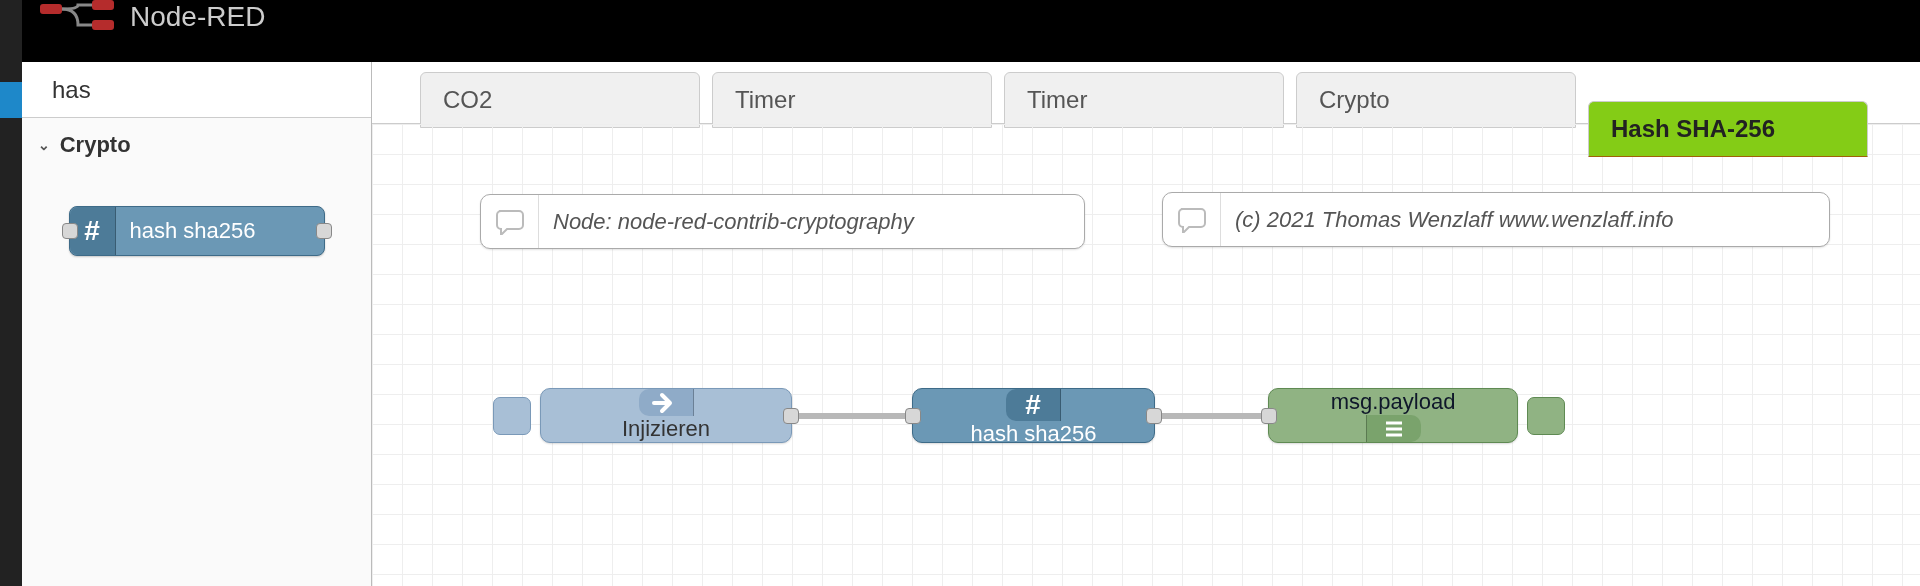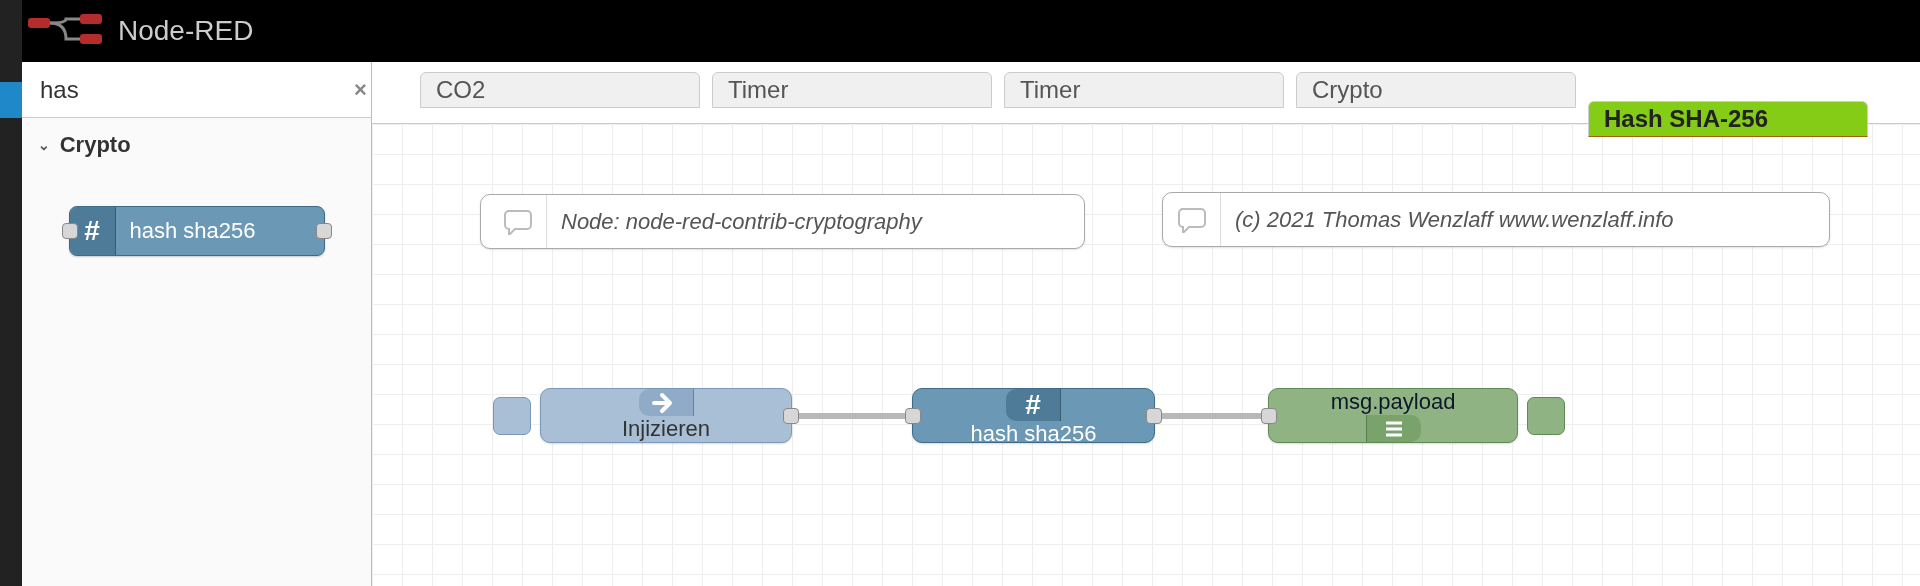"Node-RED" .header { align-items: center -> flex-start; padding-left: 6px -> 18px }
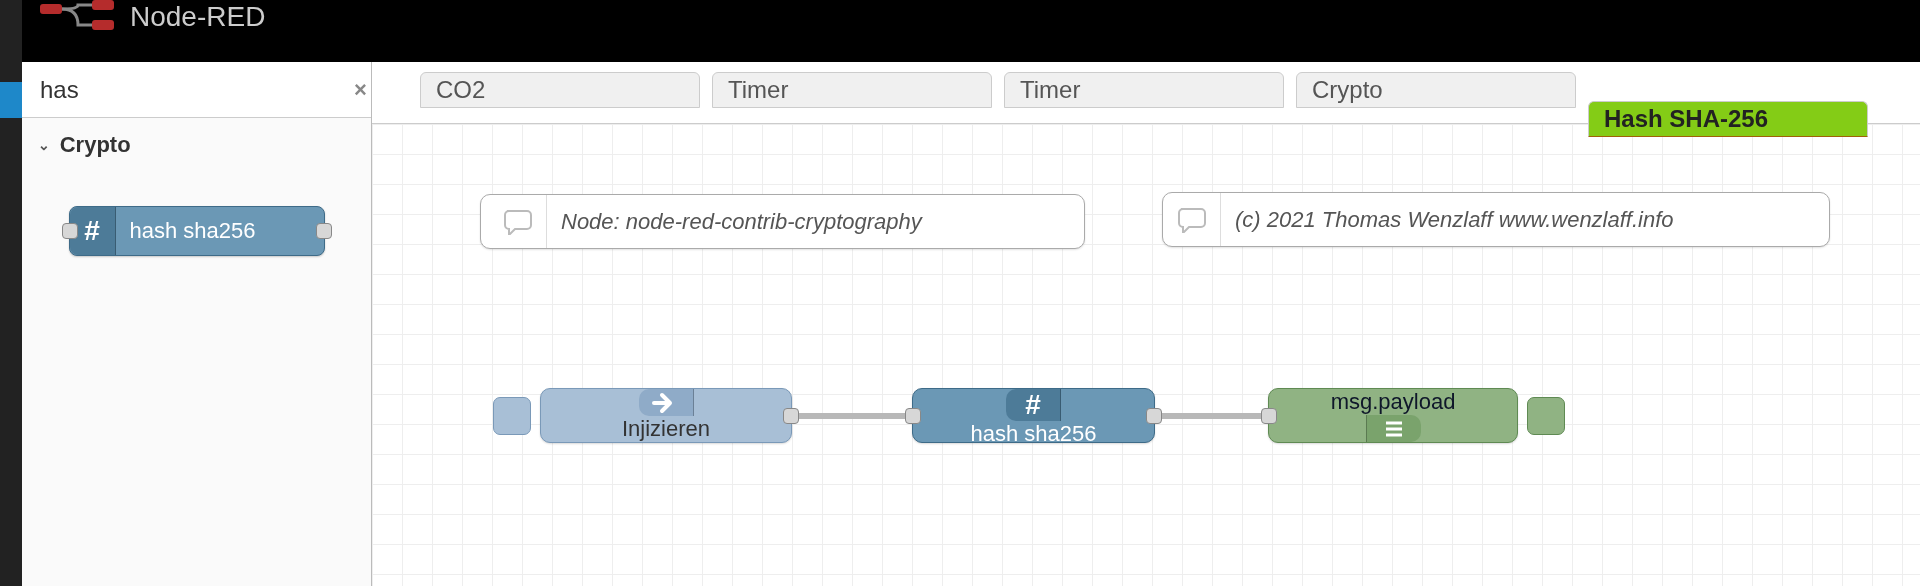"has" .searchbar { gap: 4px -> 16px }
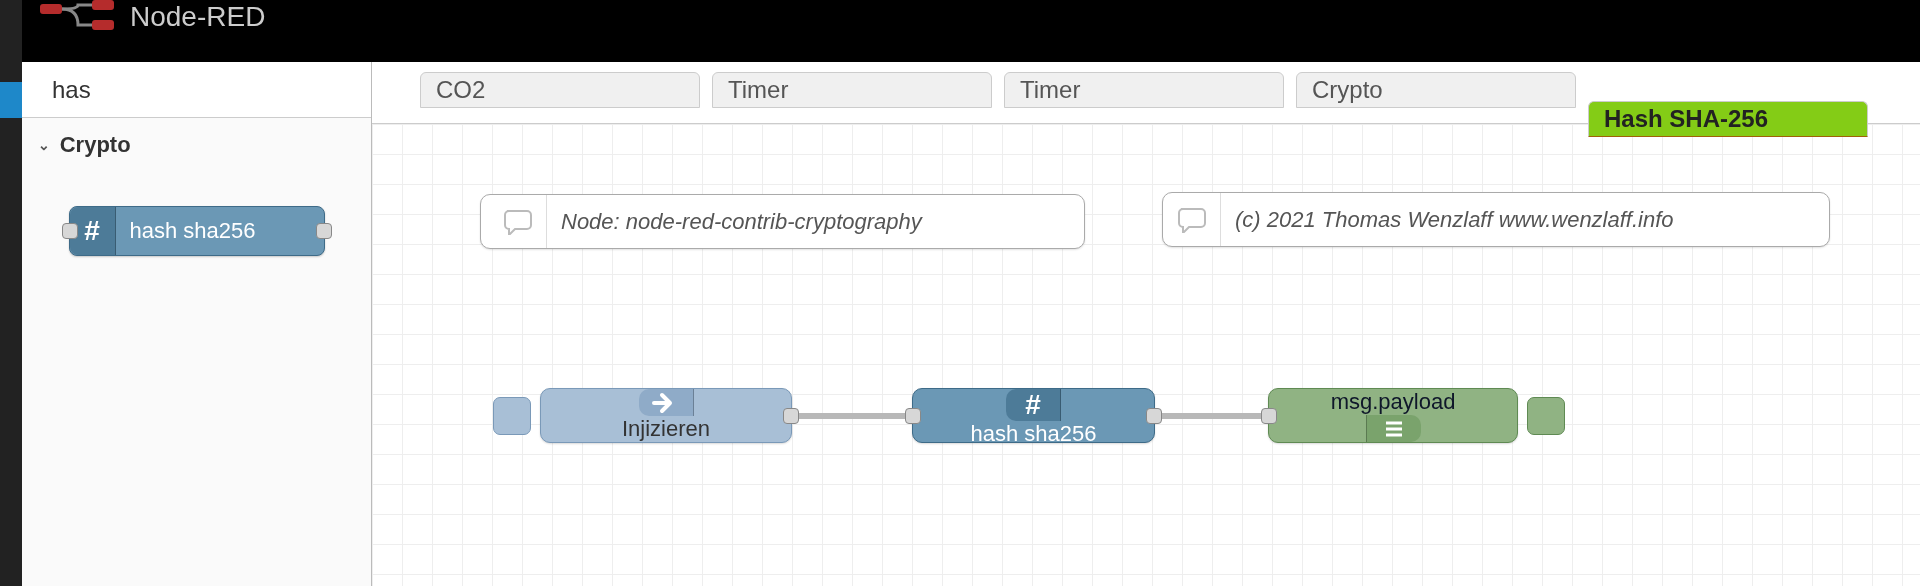"CO2" .tab { height: 36px -> 56px; padding: 0 15px -> 0 22px }
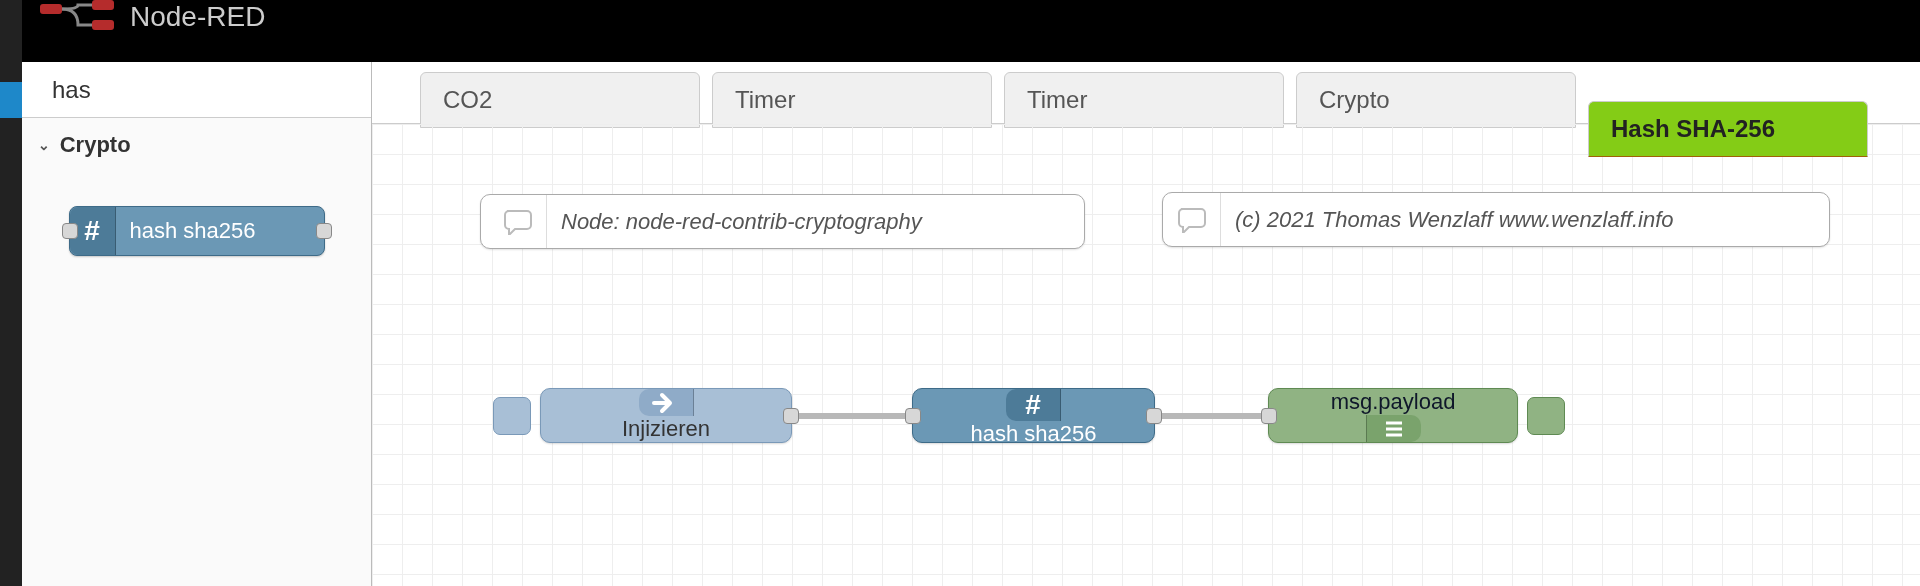"Node: node-red-contrib-cryptography" div.comment-node { padding-left: 8px -> none }
